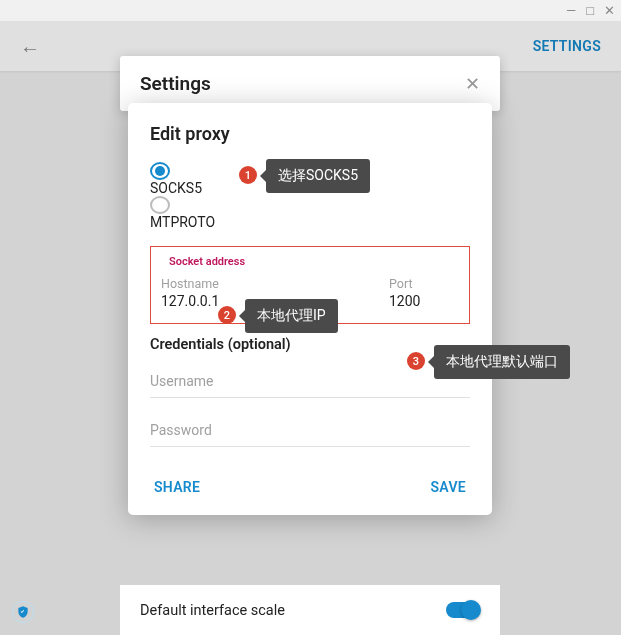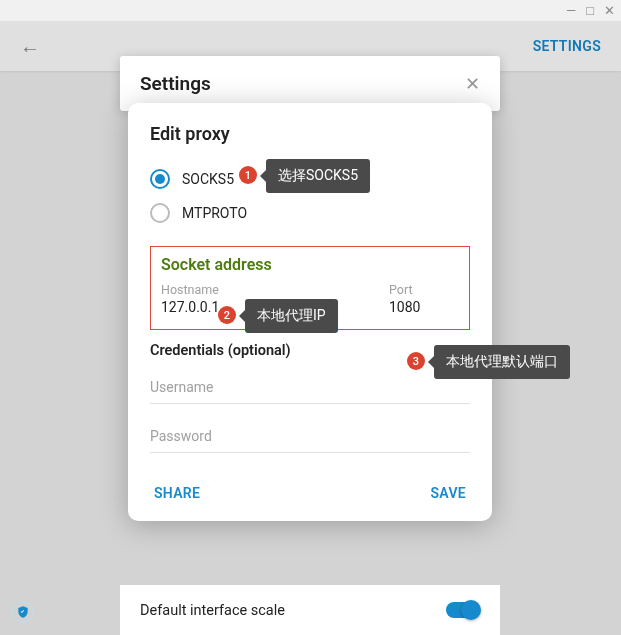"Edit proxy" .modal { border-radius: 10px -> 5px }
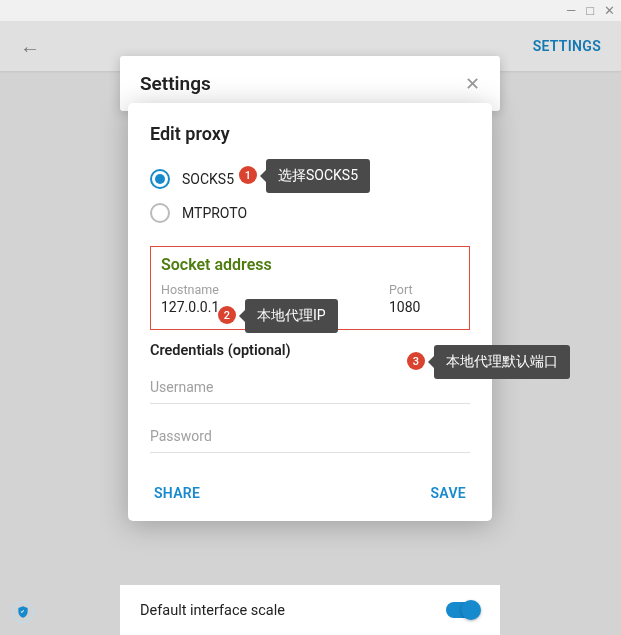"SOCKS5" .radio-row { align-items: center -> flex-start; flex-direction: none -> column }
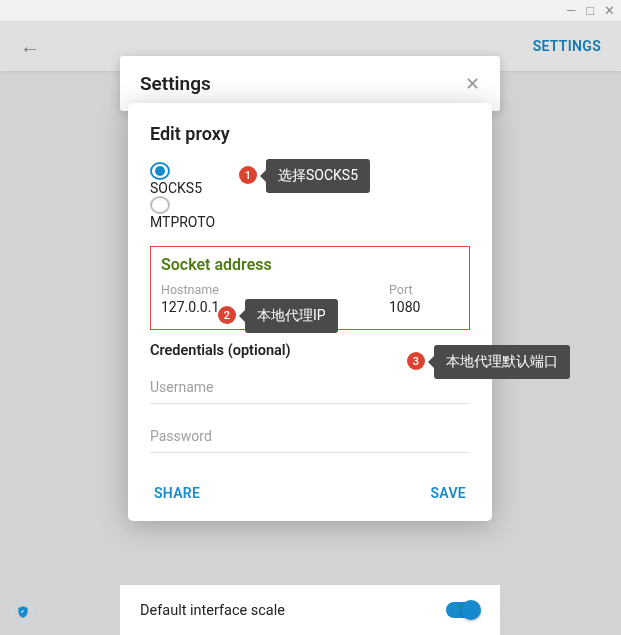"Socket address" .socket-title { color: #4d7c0f -> #be185d; font-size: 16px -> 11px; margin-left: none -> 8px }
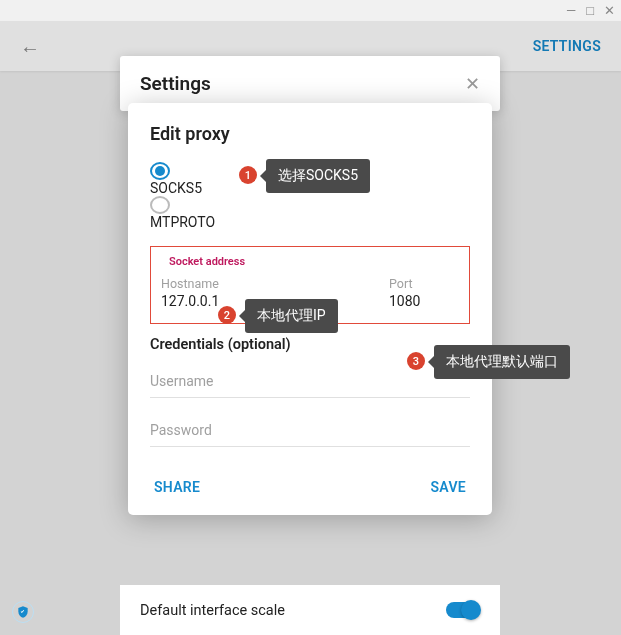"1080" div.field-value { text: 1080 -> 1200 }
